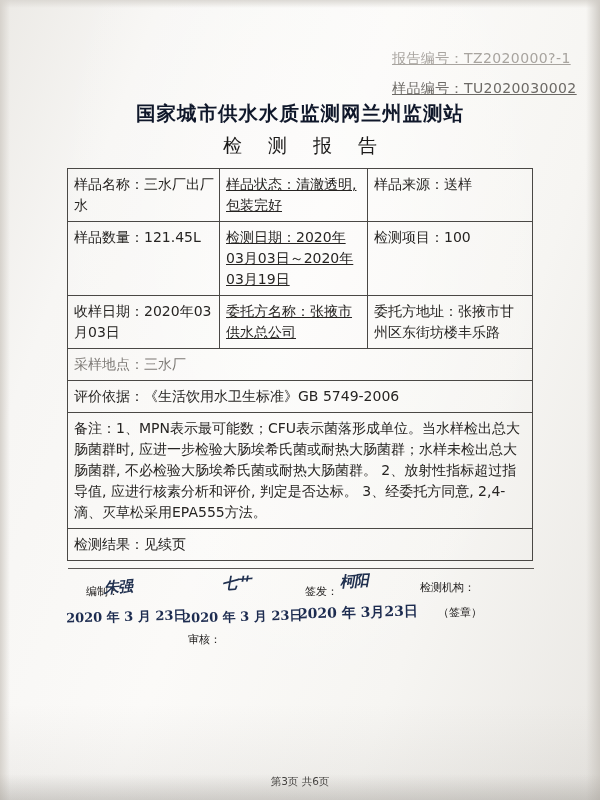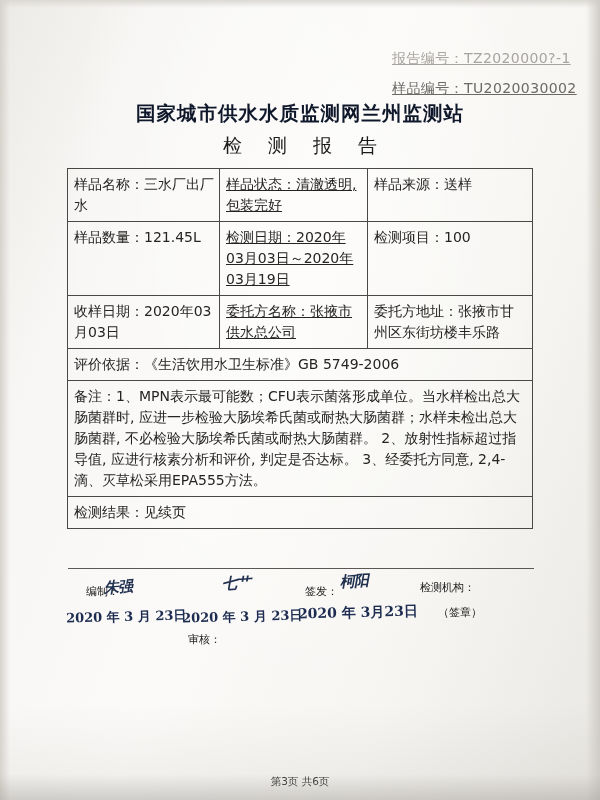"采样地点：三水厂" tr { html: none -> <tr> <td> <span>采样地点：</span><span>三水厂</span> </td> </tr> }
